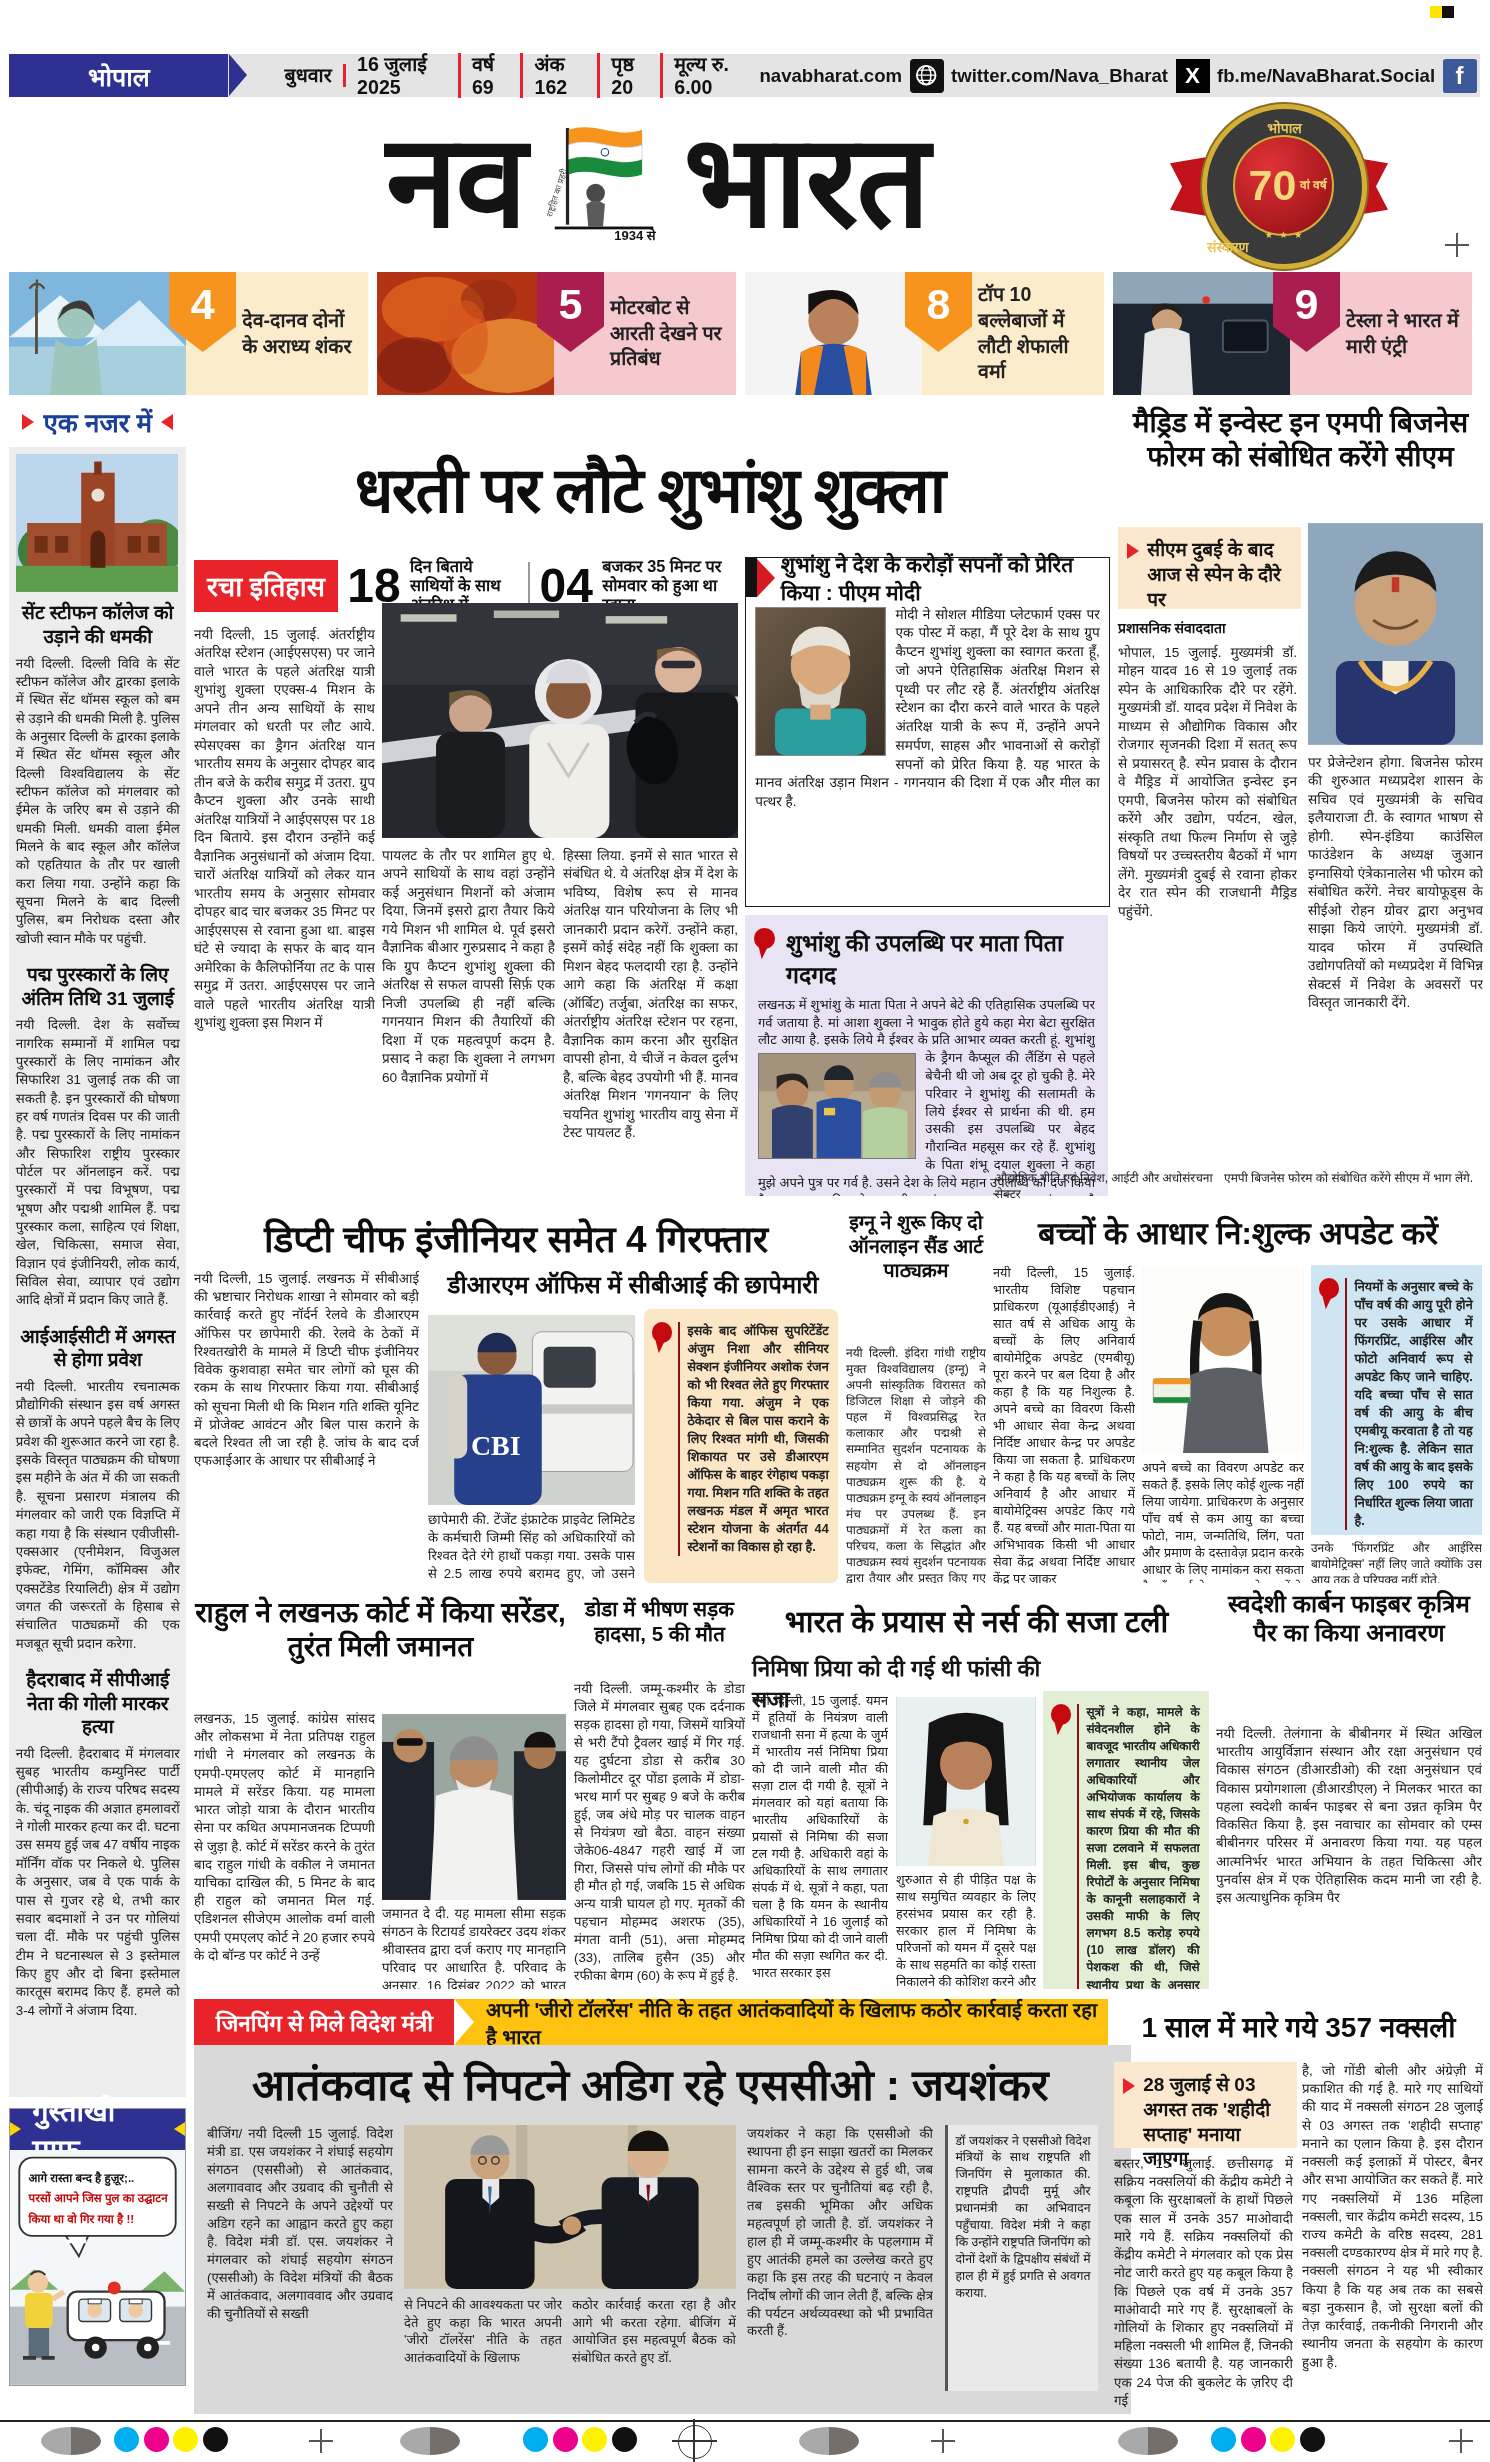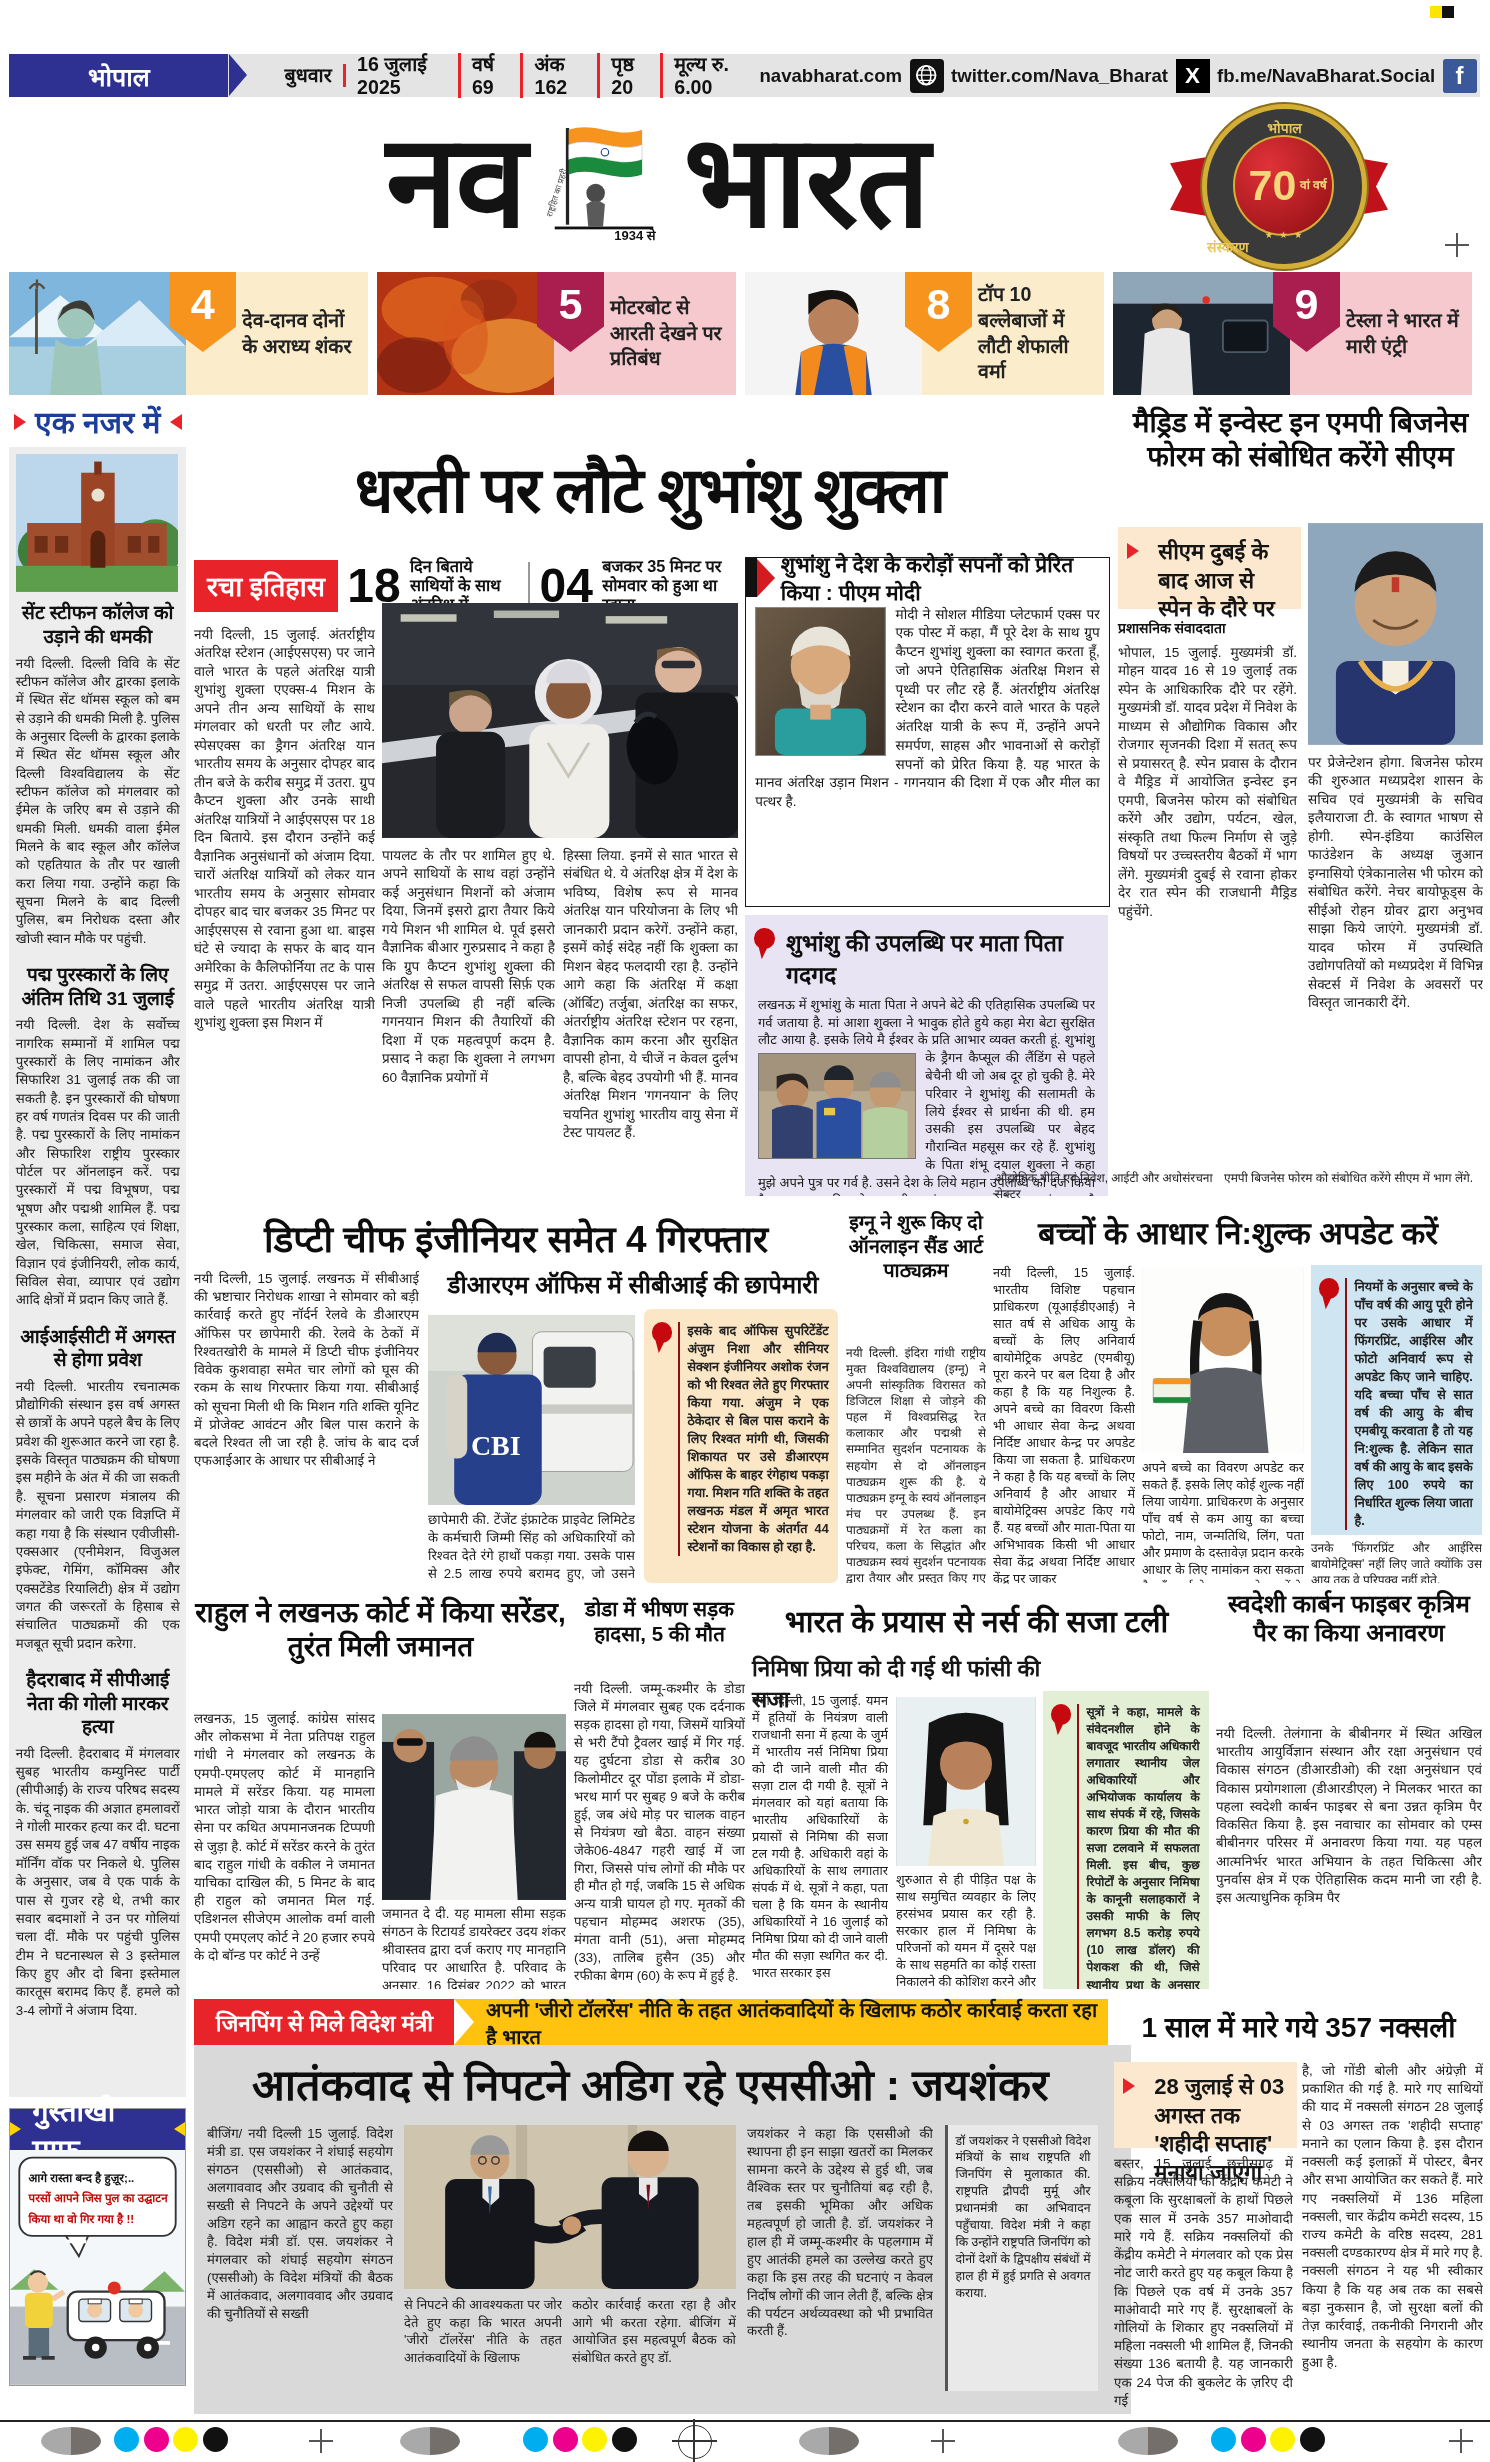"एक नजर में" .sbhead .tt { font-size: 30px -> 26px }
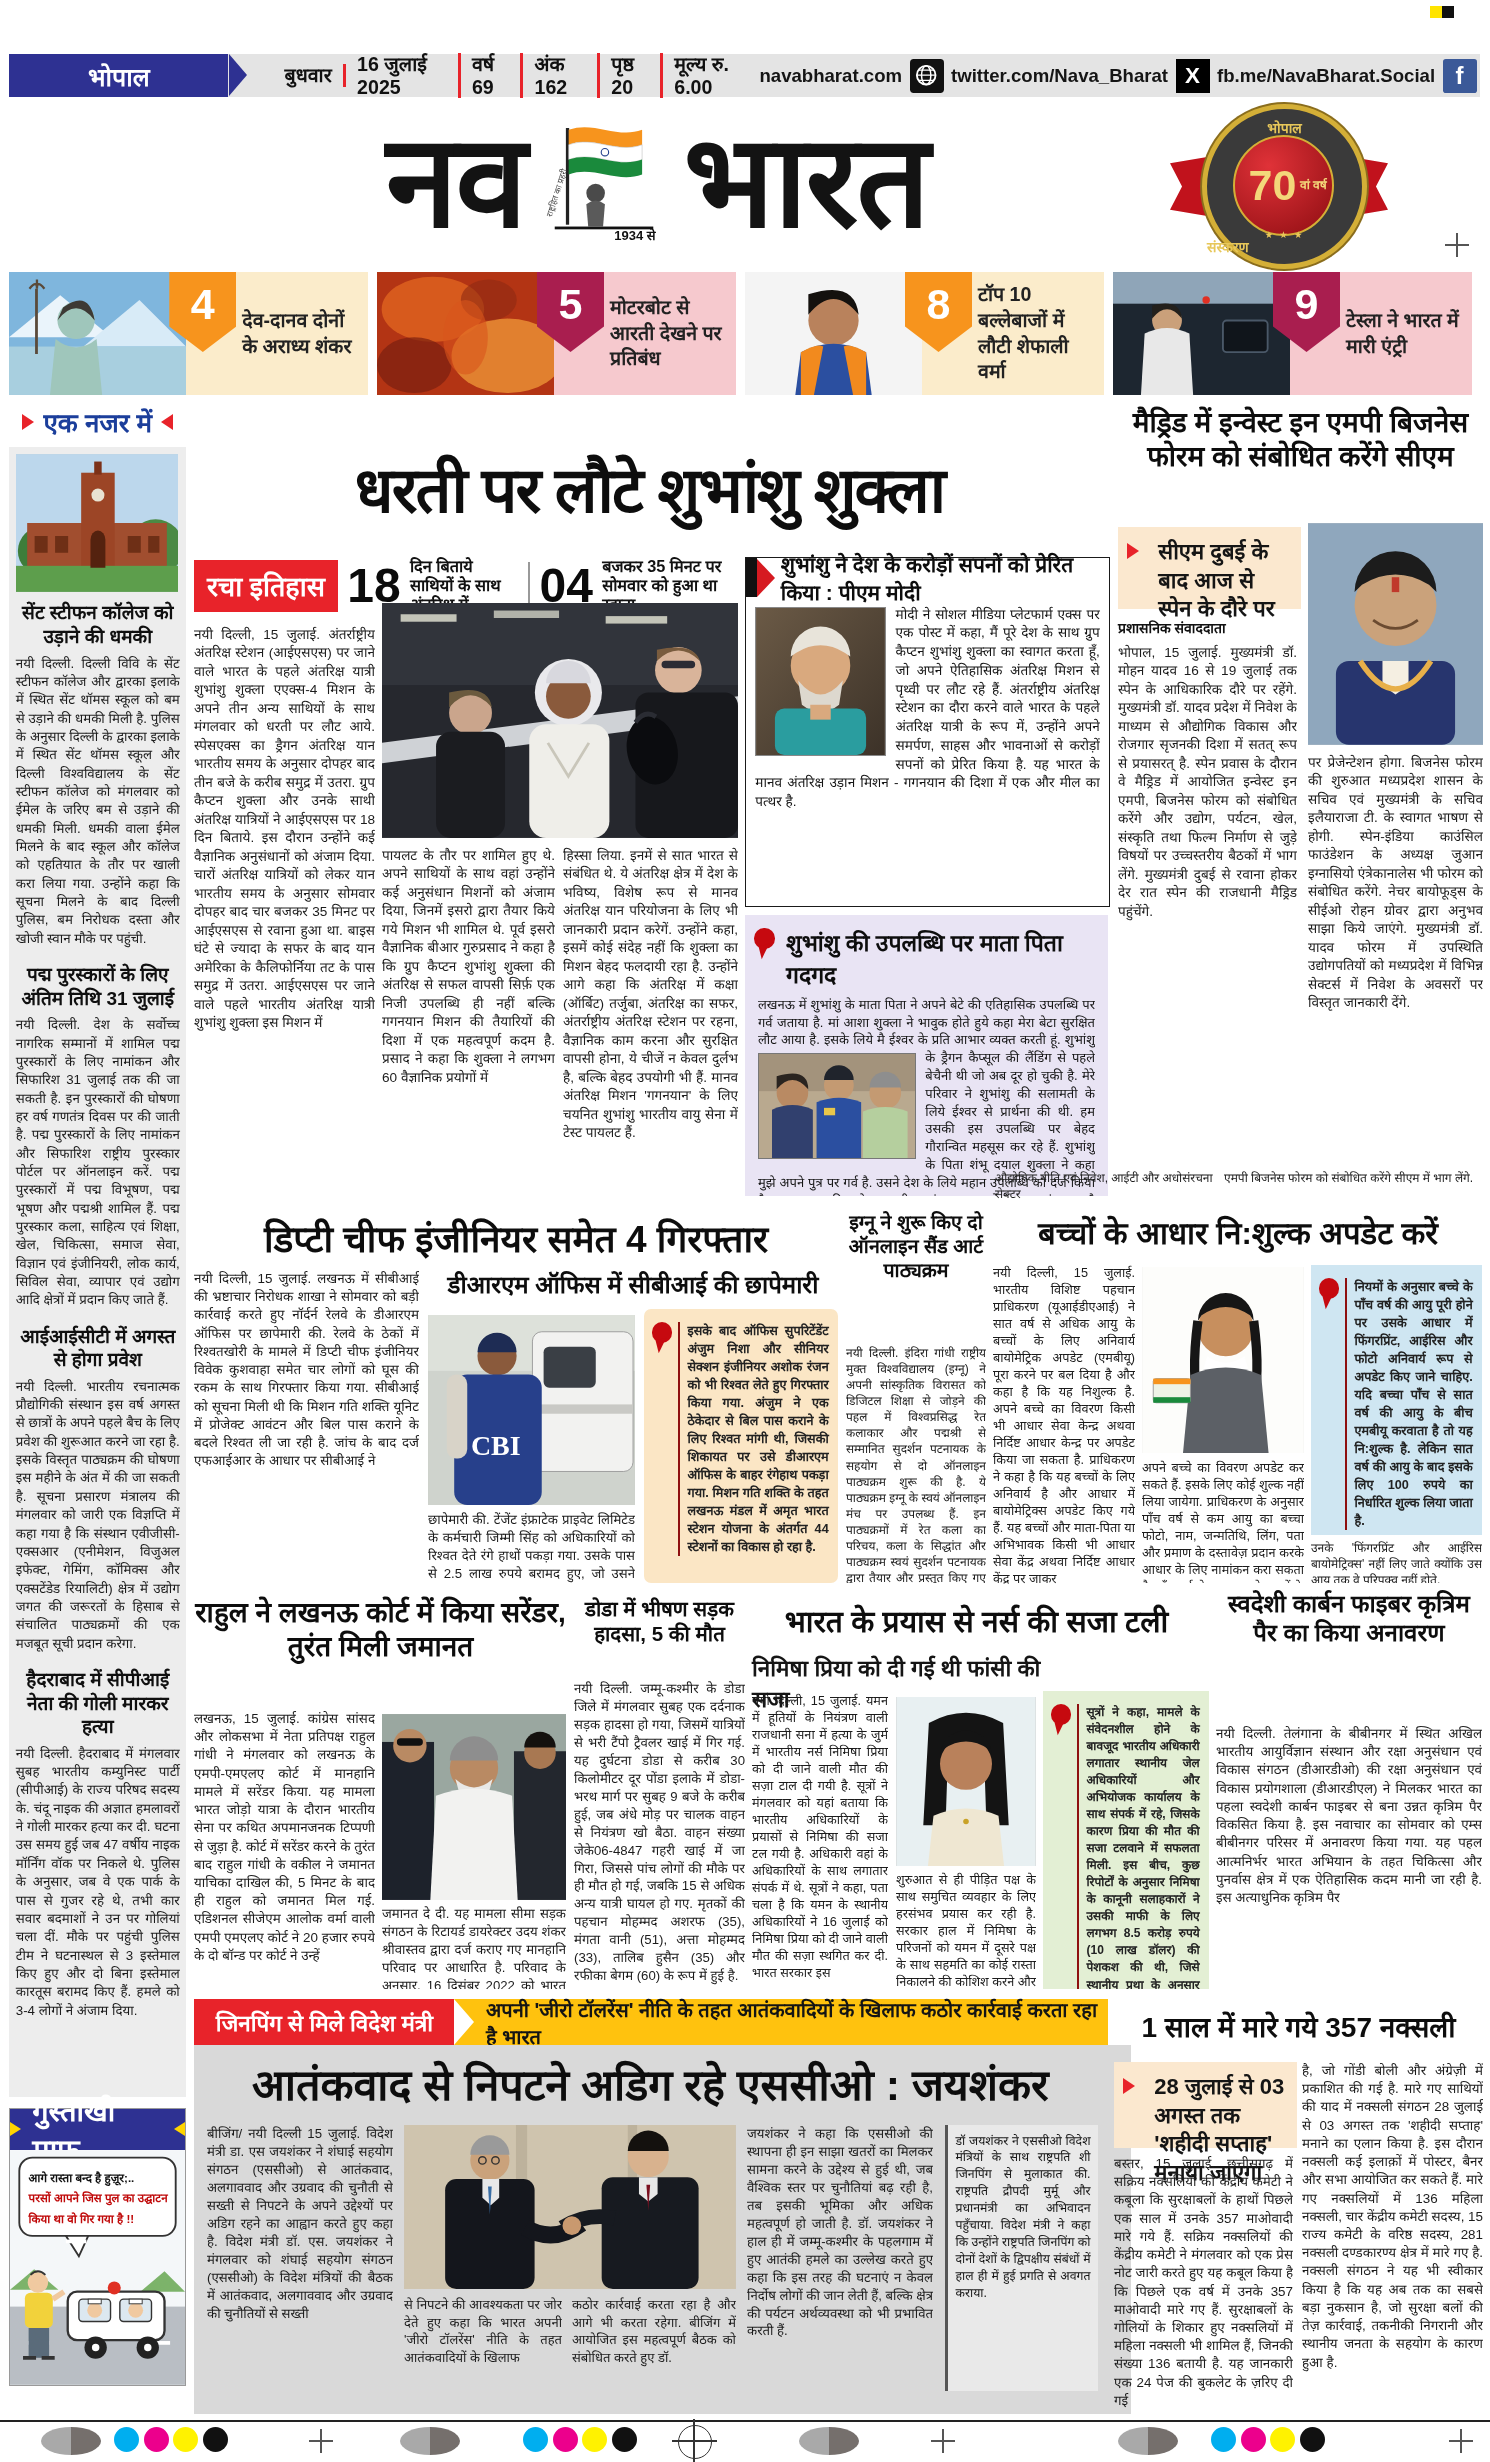"सीएम दुबई के बाद आज" .kick { font-size: 22px -> 19px; gap: 19px -> 8px }
